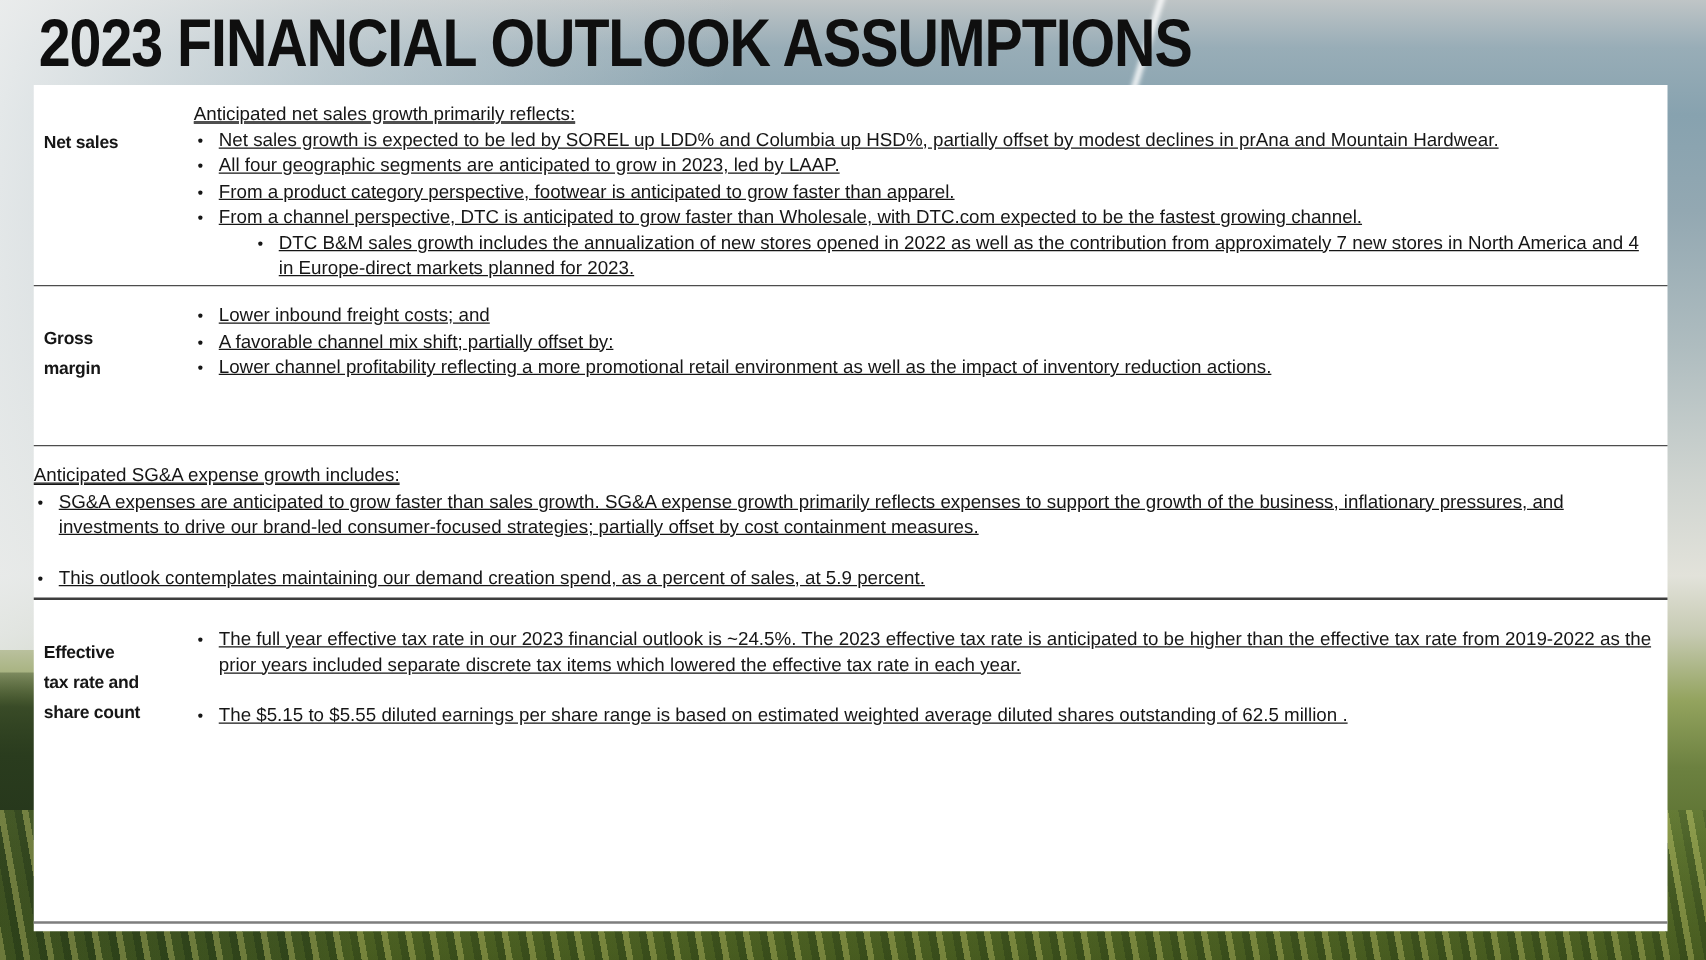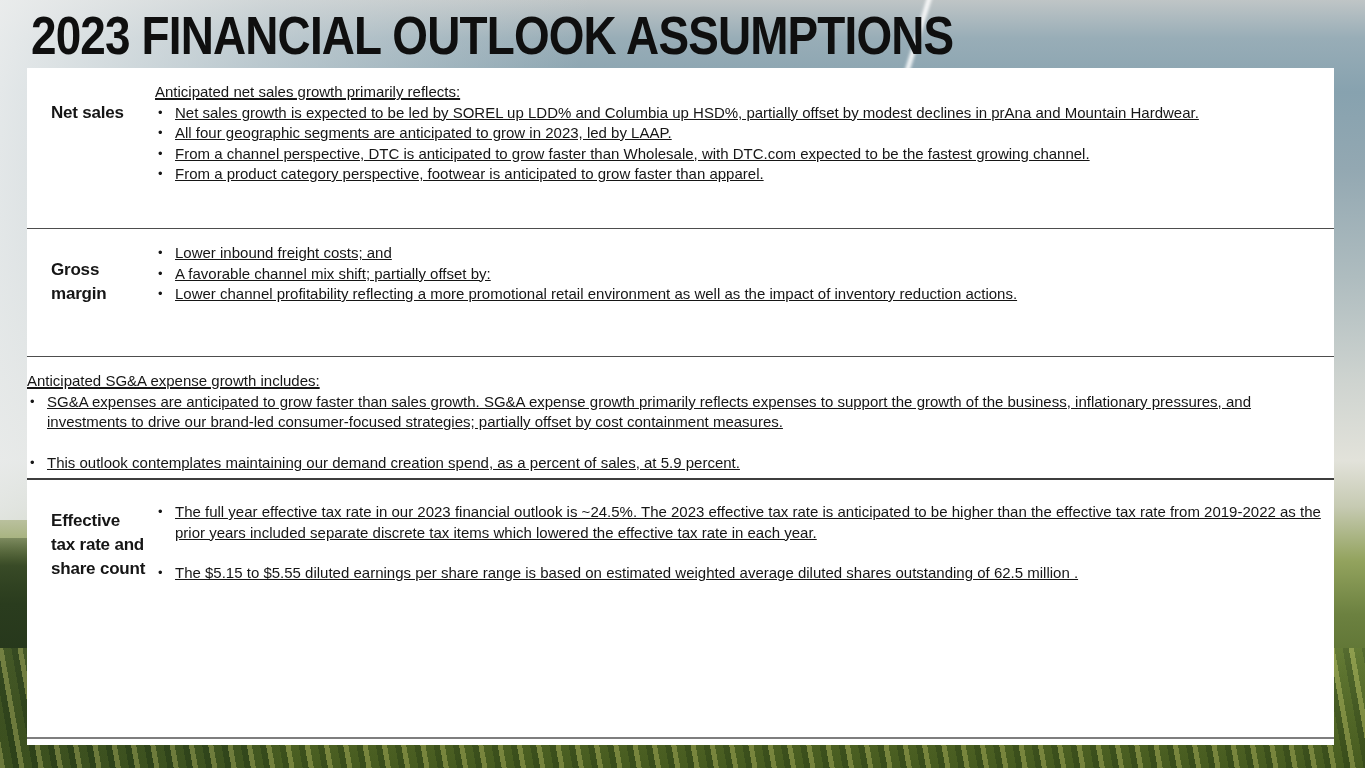"Net sales" .label-cell { font-size: 17px -> 14px; padding: 29px 4px 0 24px -> 29px 4px 0 8px }
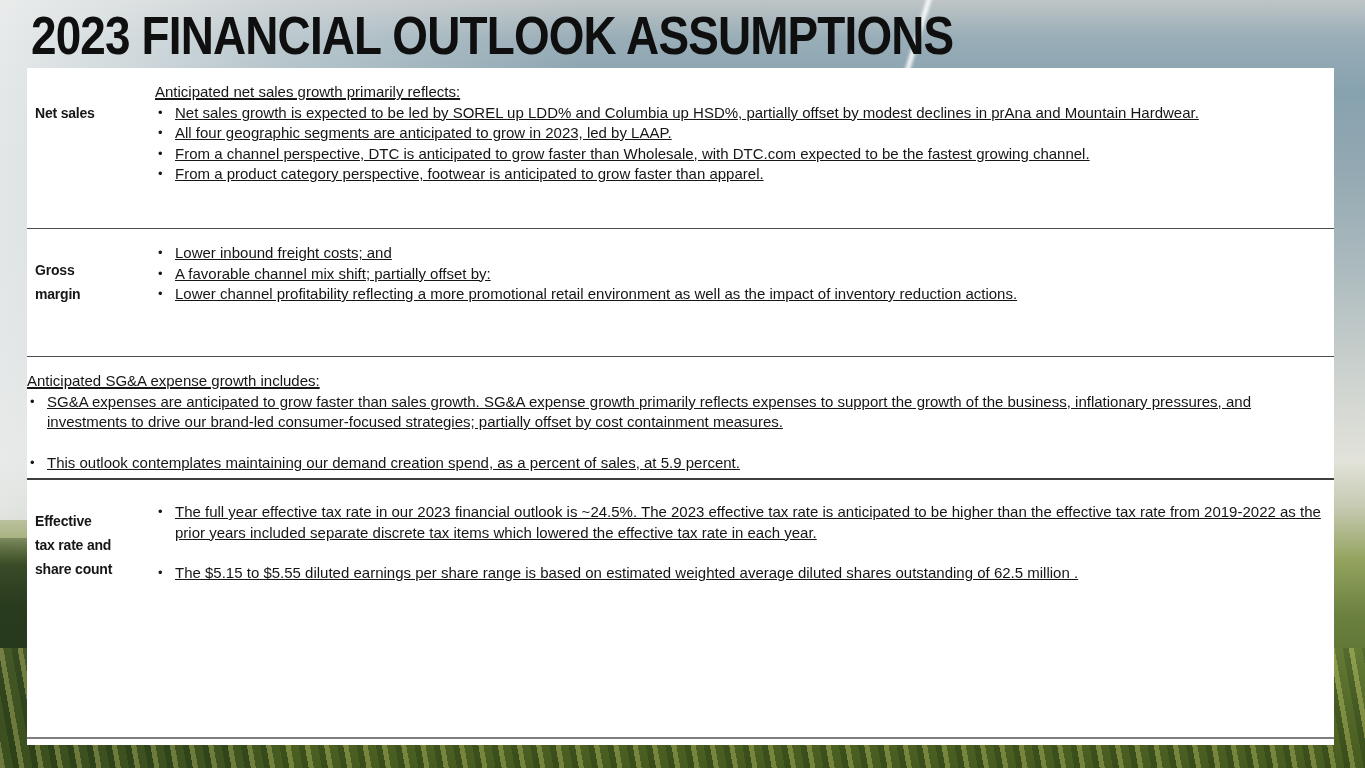"From a channel perspective, DTC" li.l1 { order: before "From a product category perspective," -> after "From a product category perspective," }
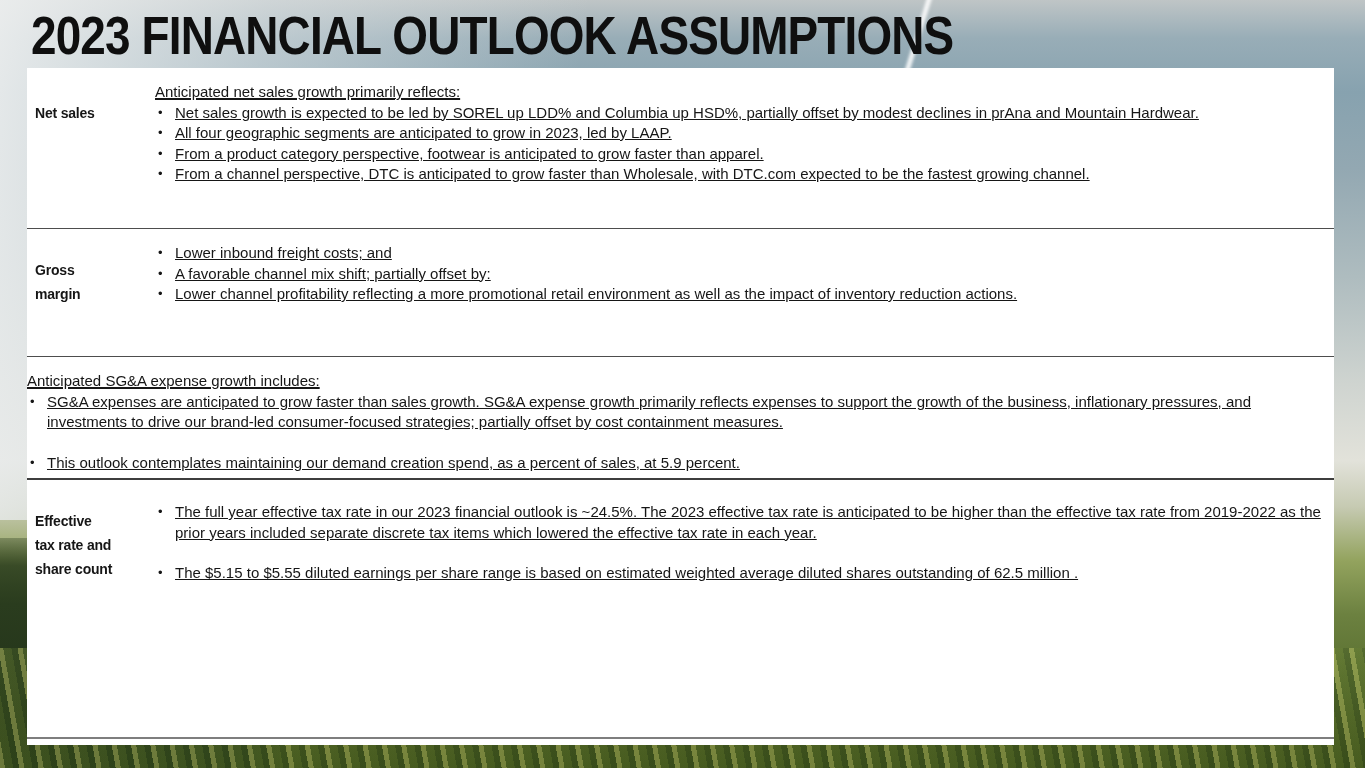"DTC B&M sales growth includes" li.l2 { html: none -> <li>DTC B&amp;M sales growth includes the annualization of new stores opened in 2022 as well as the contribution from approximately 7 new stores in North America and 4 in Europe-direct markets planned for 2023.</li> }
